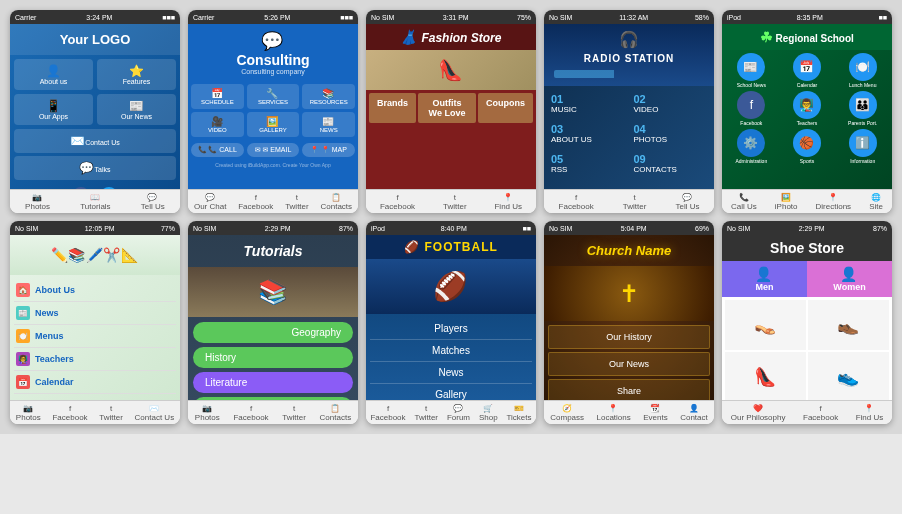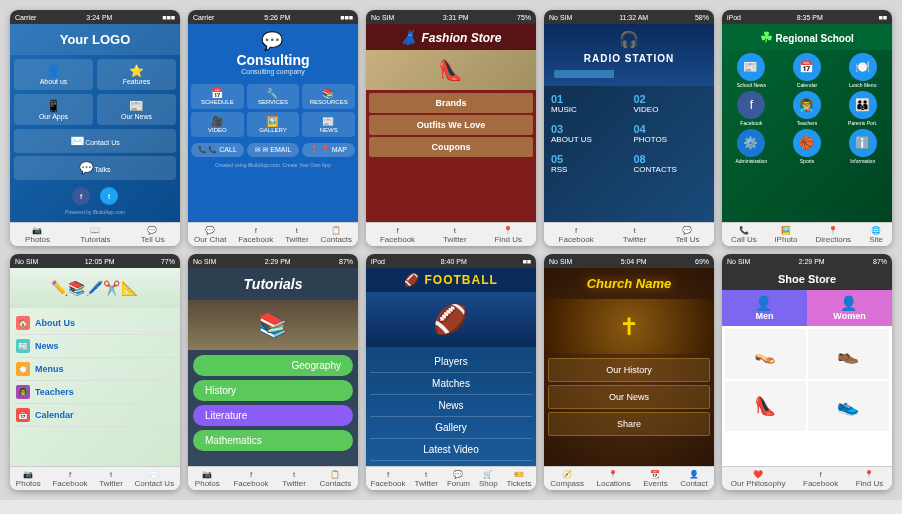"Your LOGO" .phone-frame { height: 236px -> 203px }
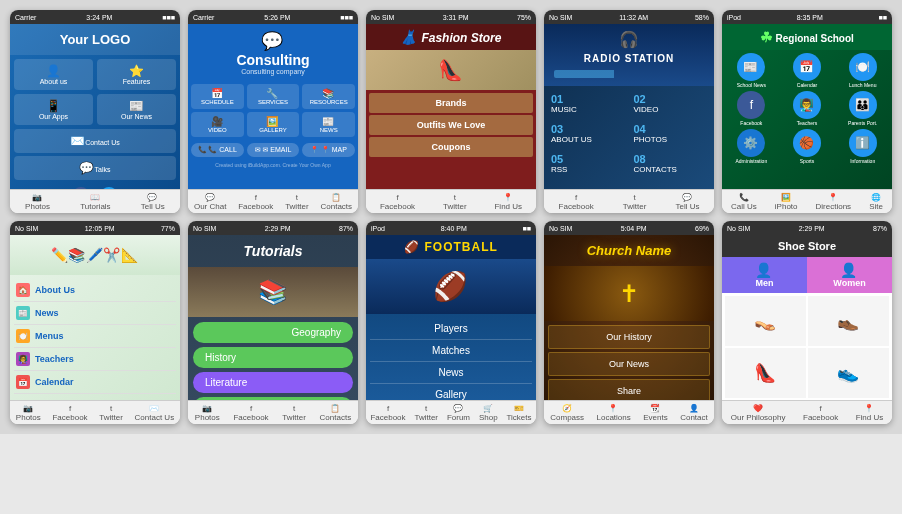"Brands" .phone3-menu { flex-direction: column -> row }
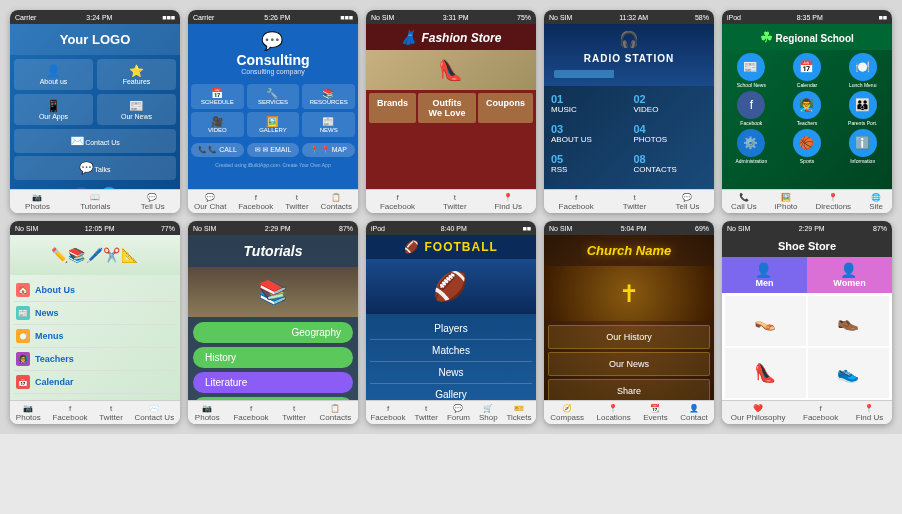"08" span.phone4-num { text: 08 -> 09 }
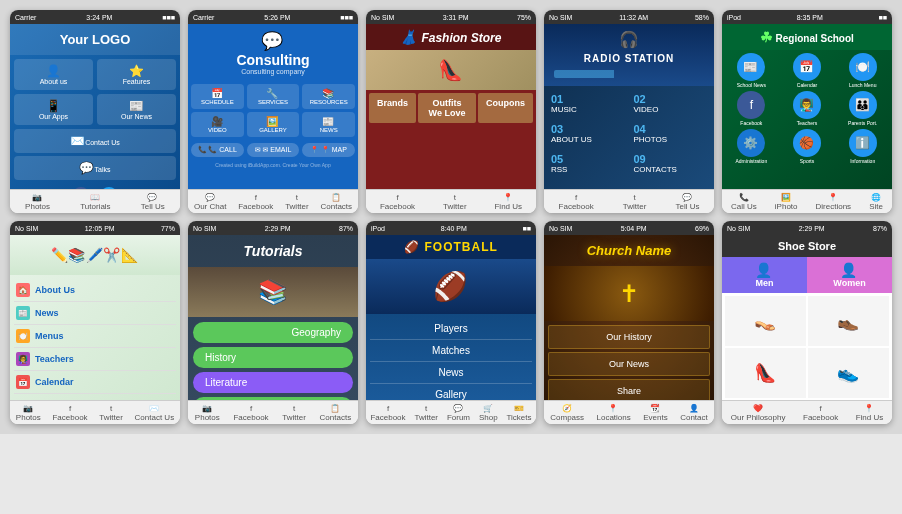"Shoe Store" div { font-size: 11px -> 14px }
